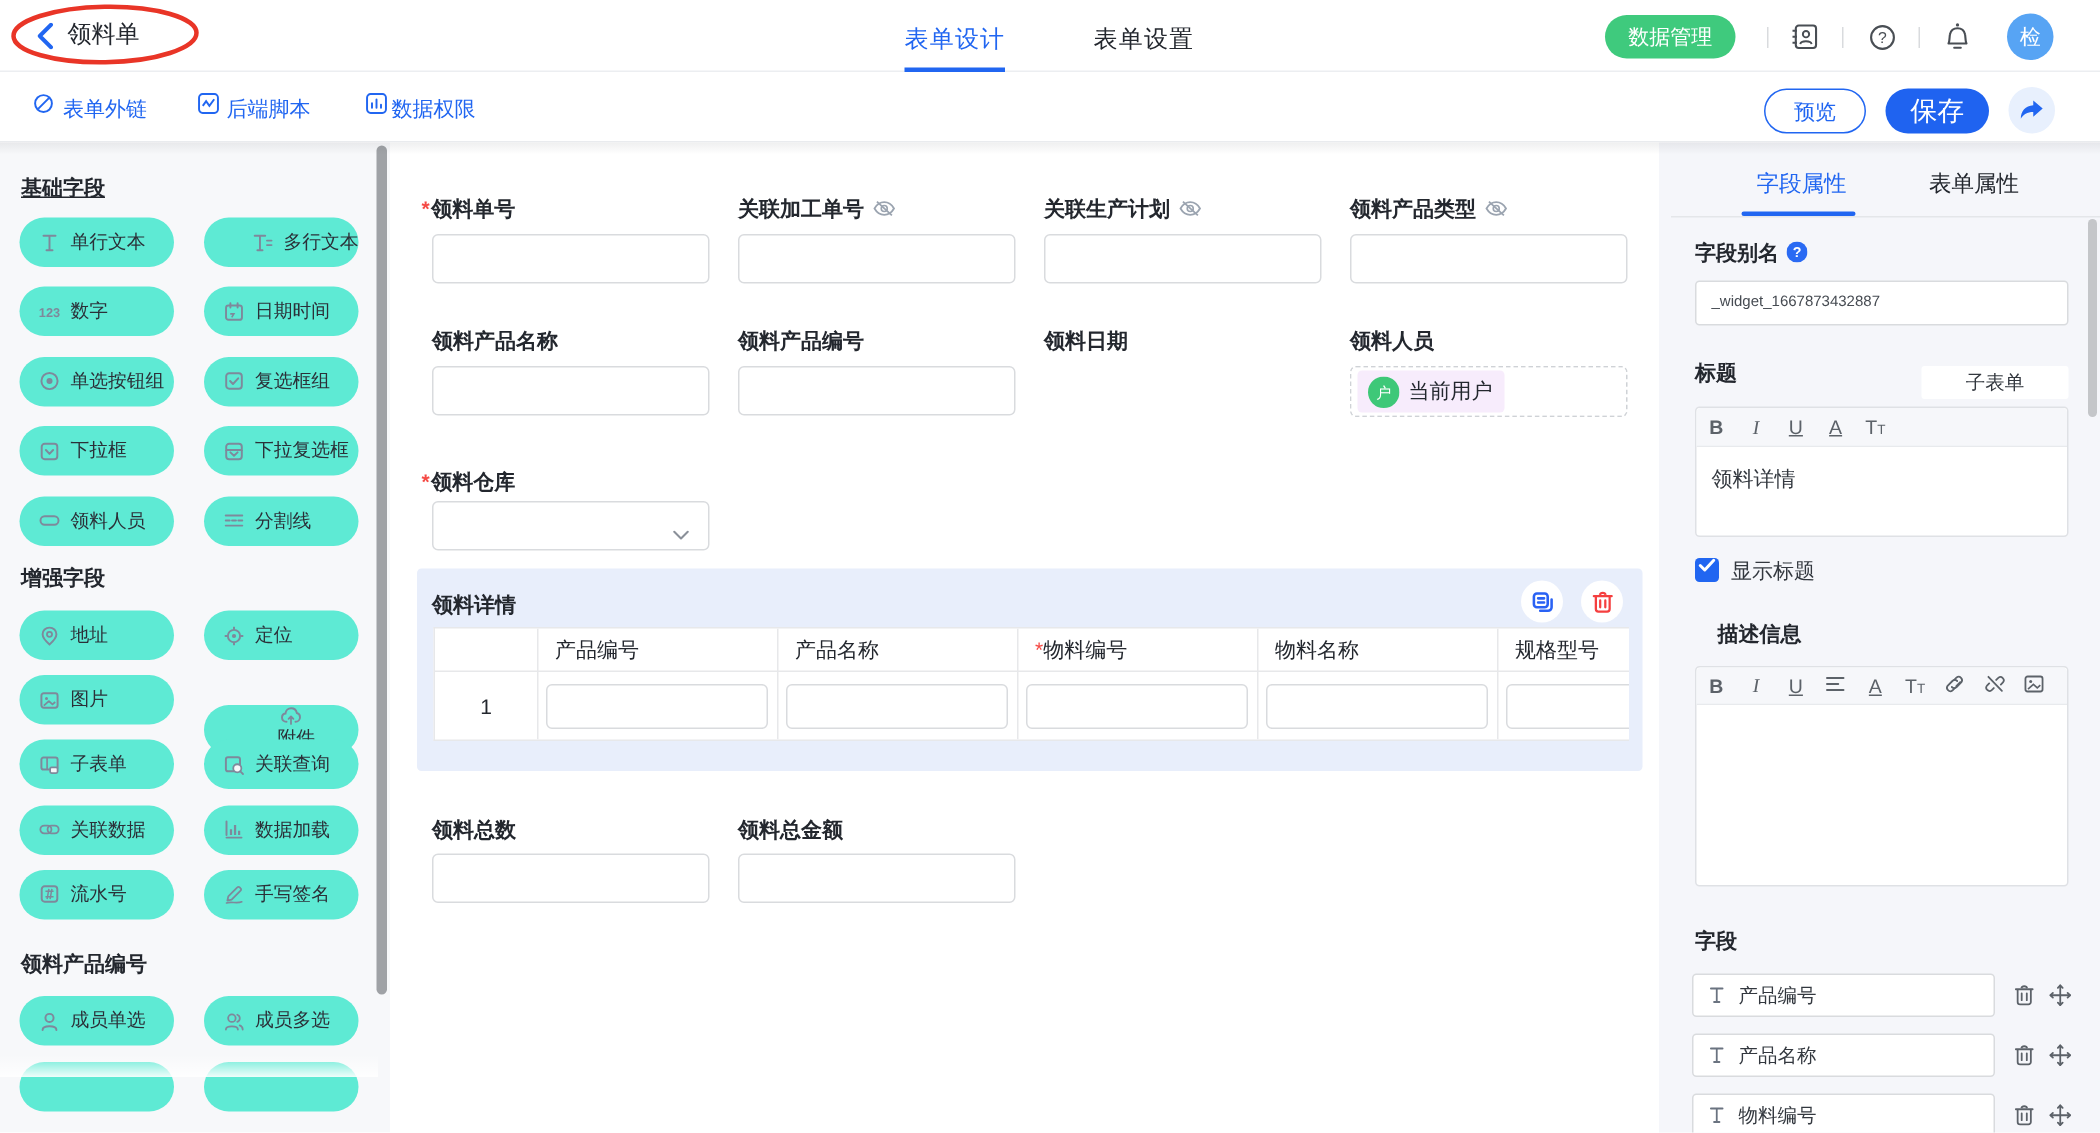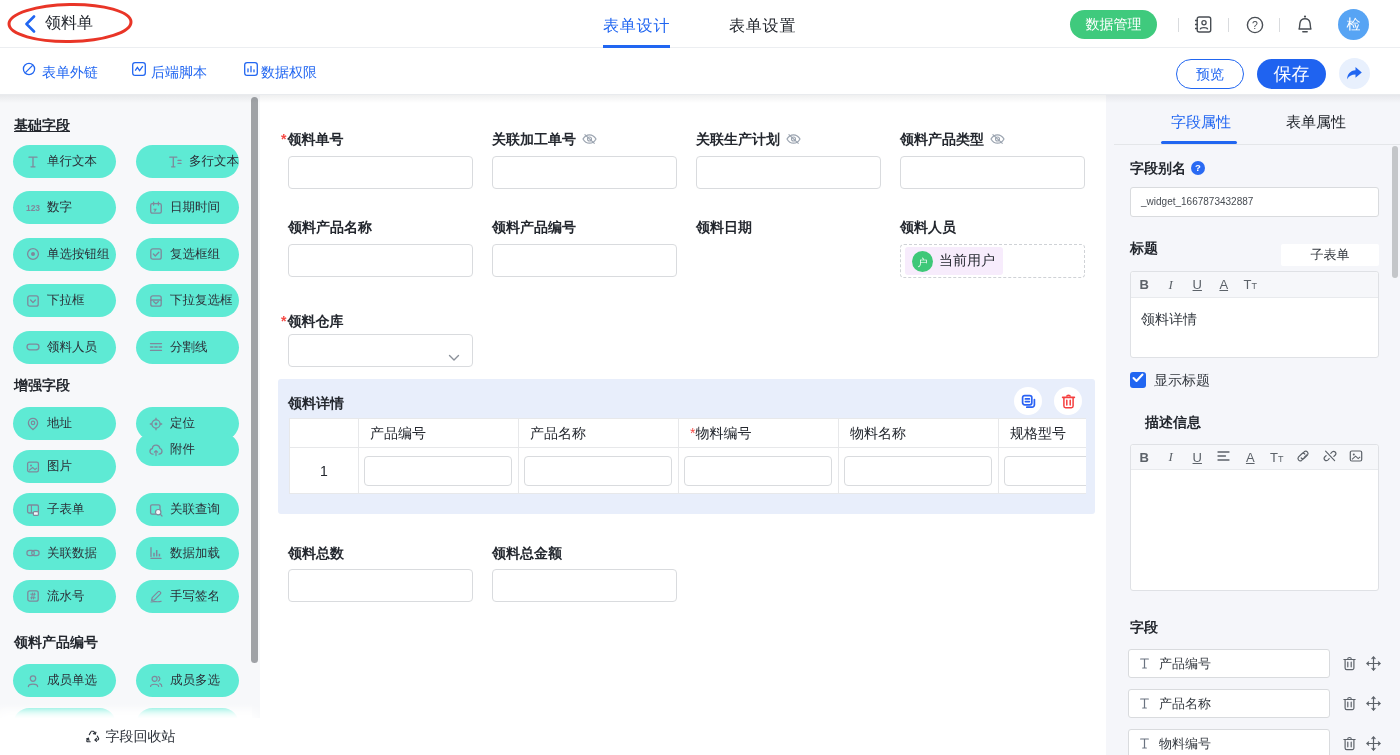"附件" div.abs { flex-direction: none -> column; top: 338px -> 375px }
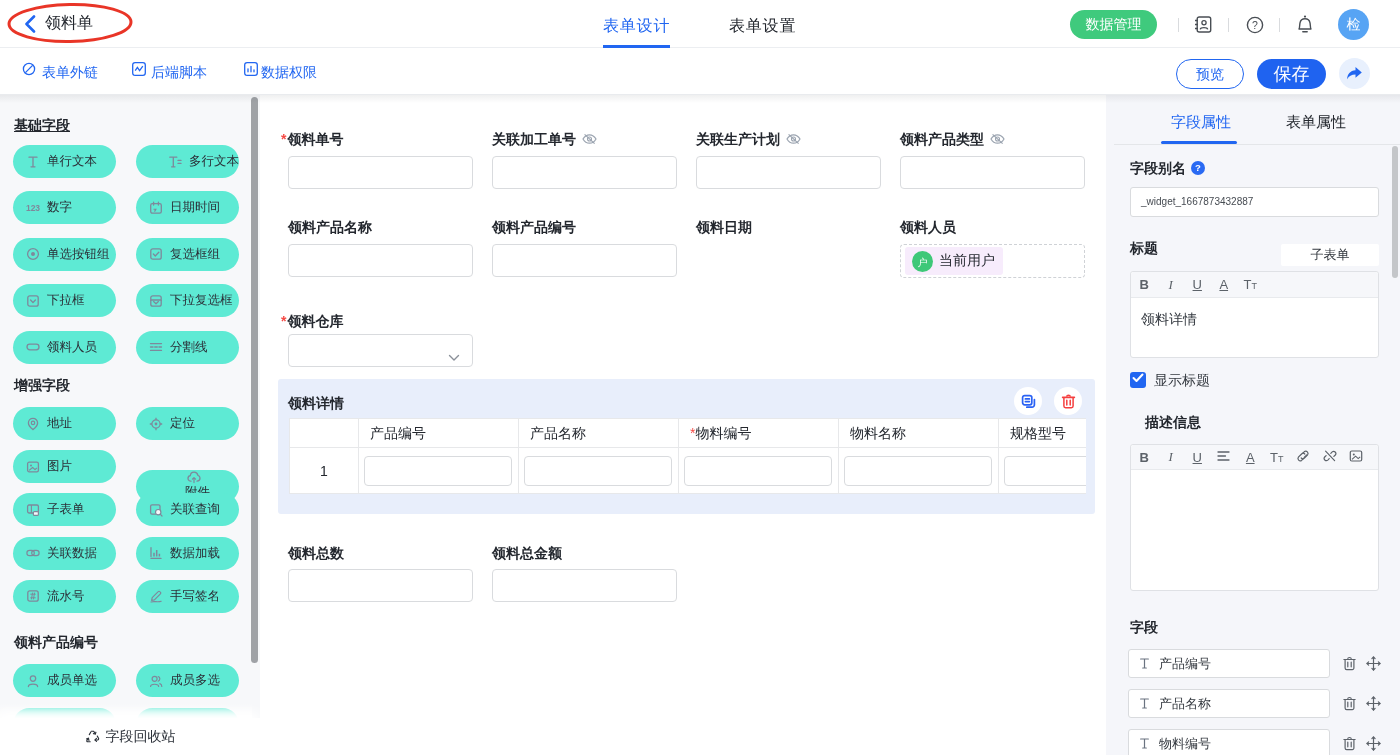"字段回收站" div.abs { html: <div> <svg> <g> <path></path> <path></path> <path></path> <path></path> <path></path> <path></path> <path></path> </g> </svg> <span>字段回收站</span> </div> -> none }
